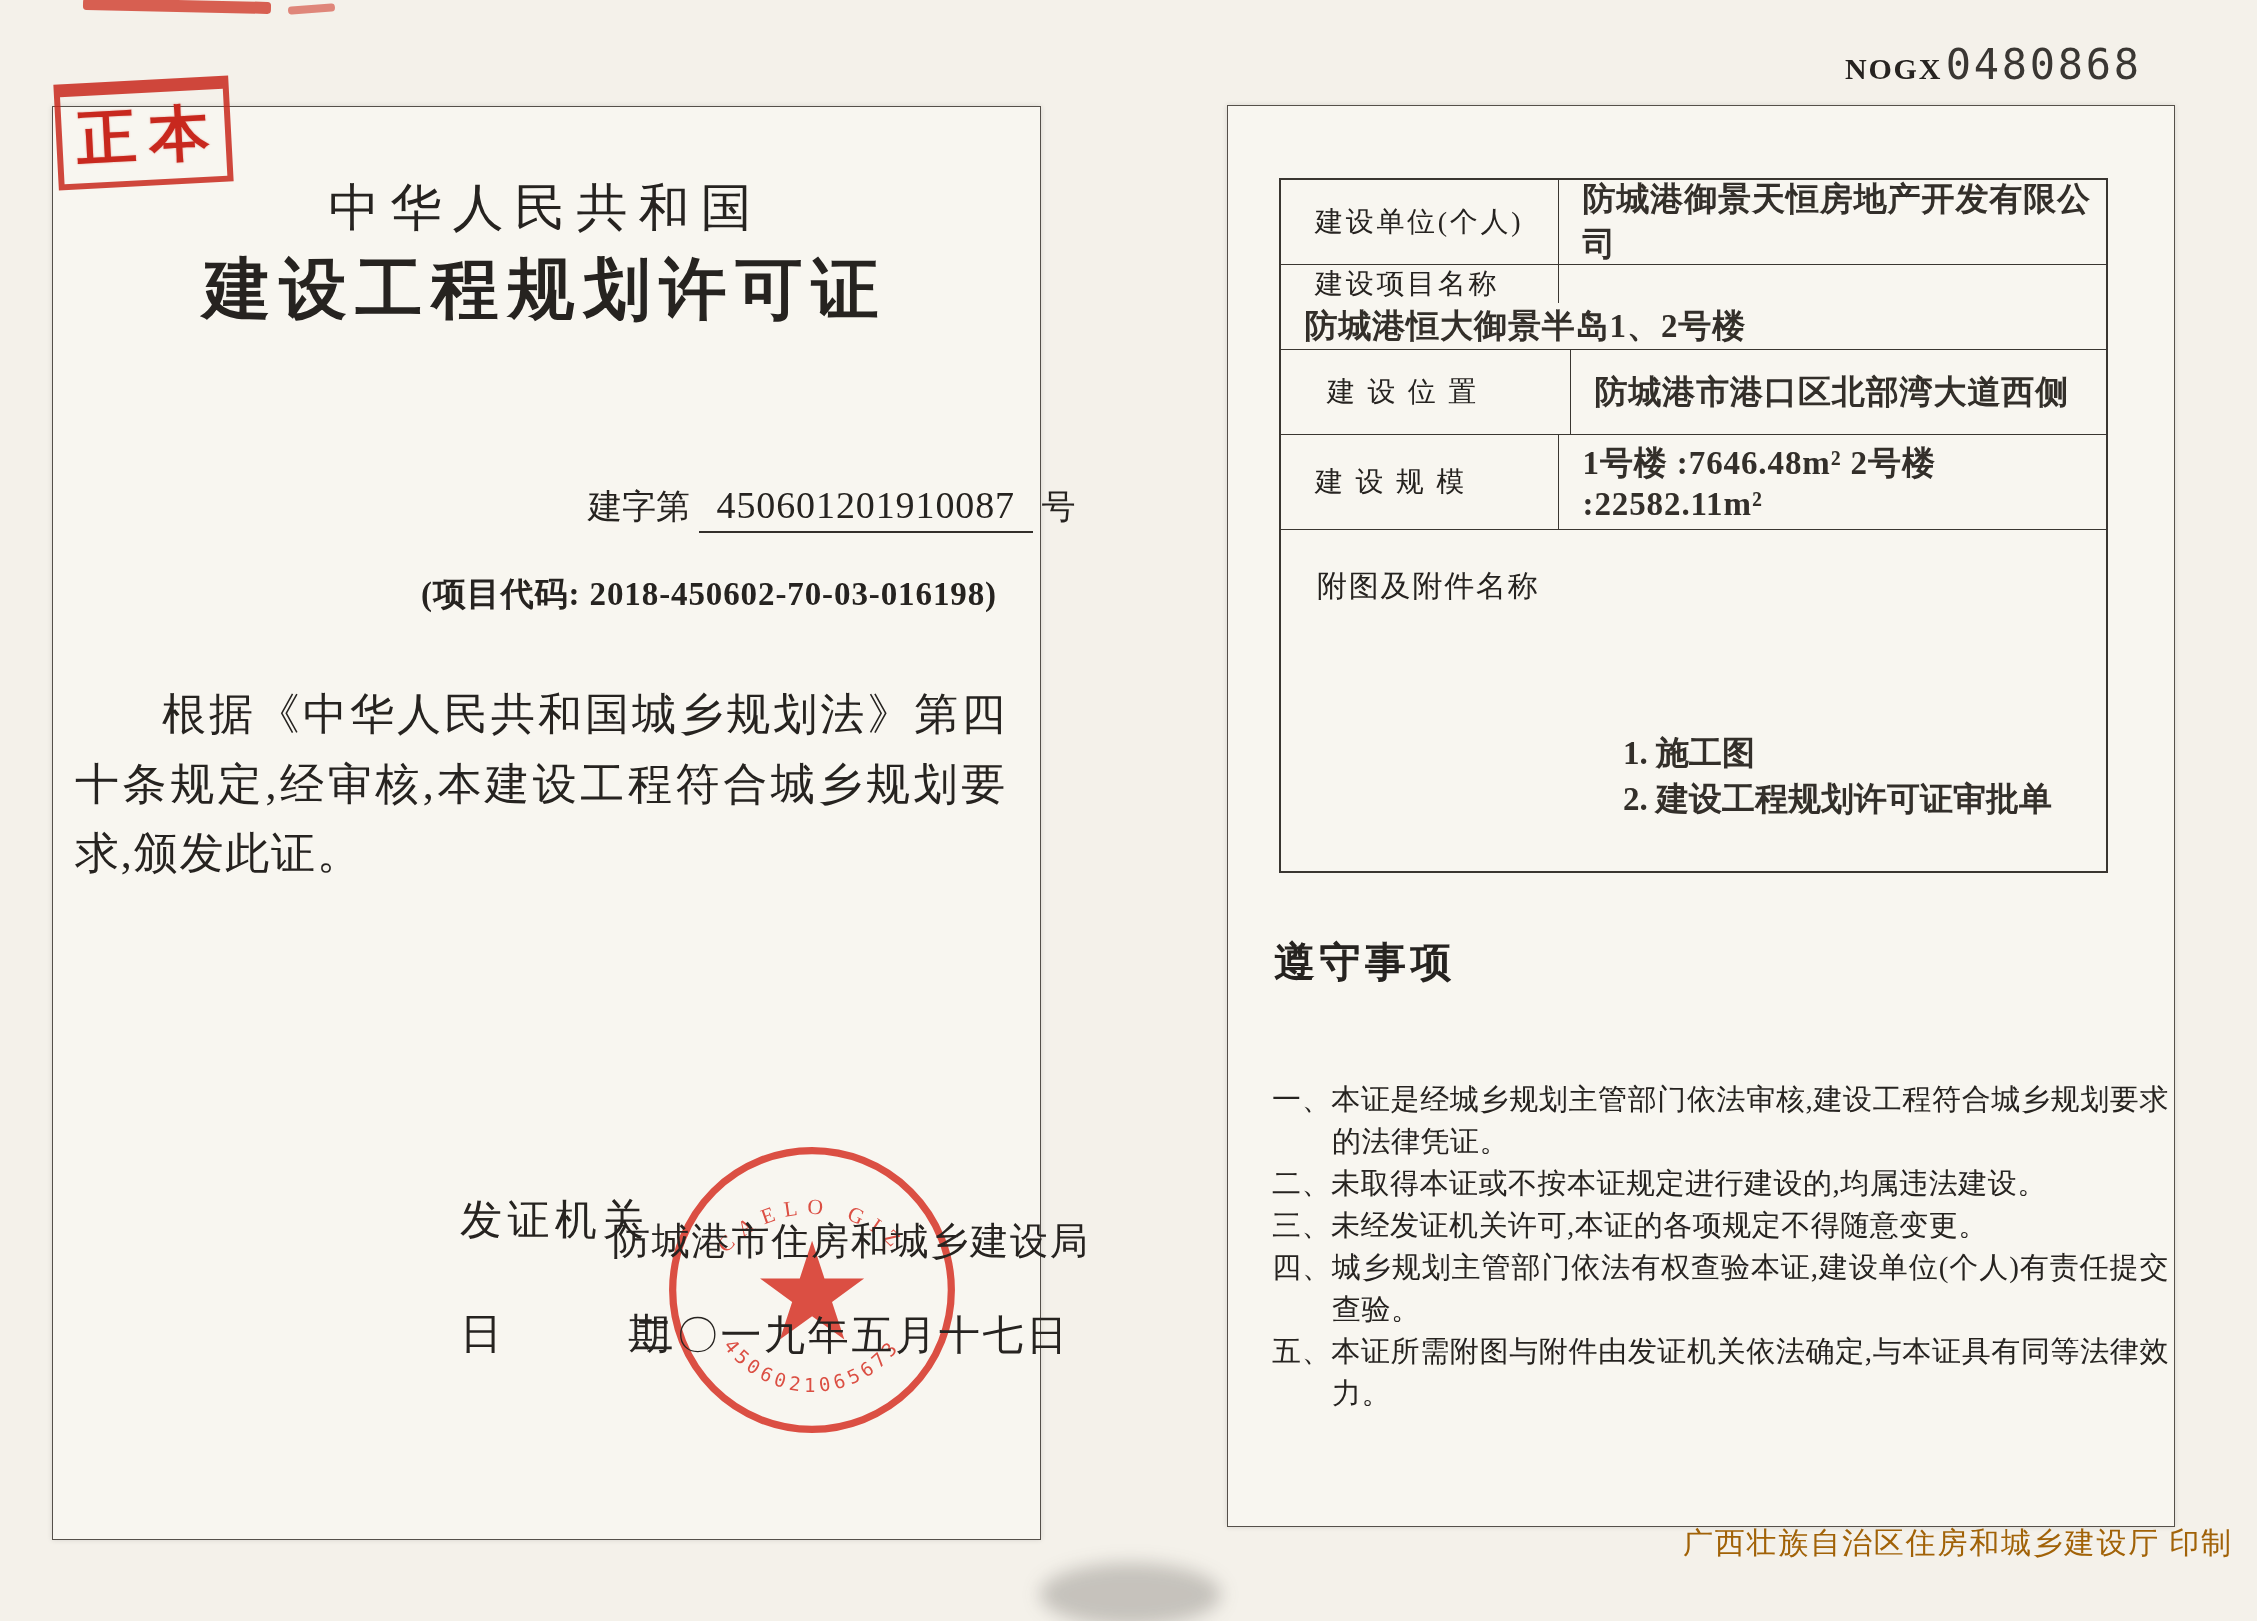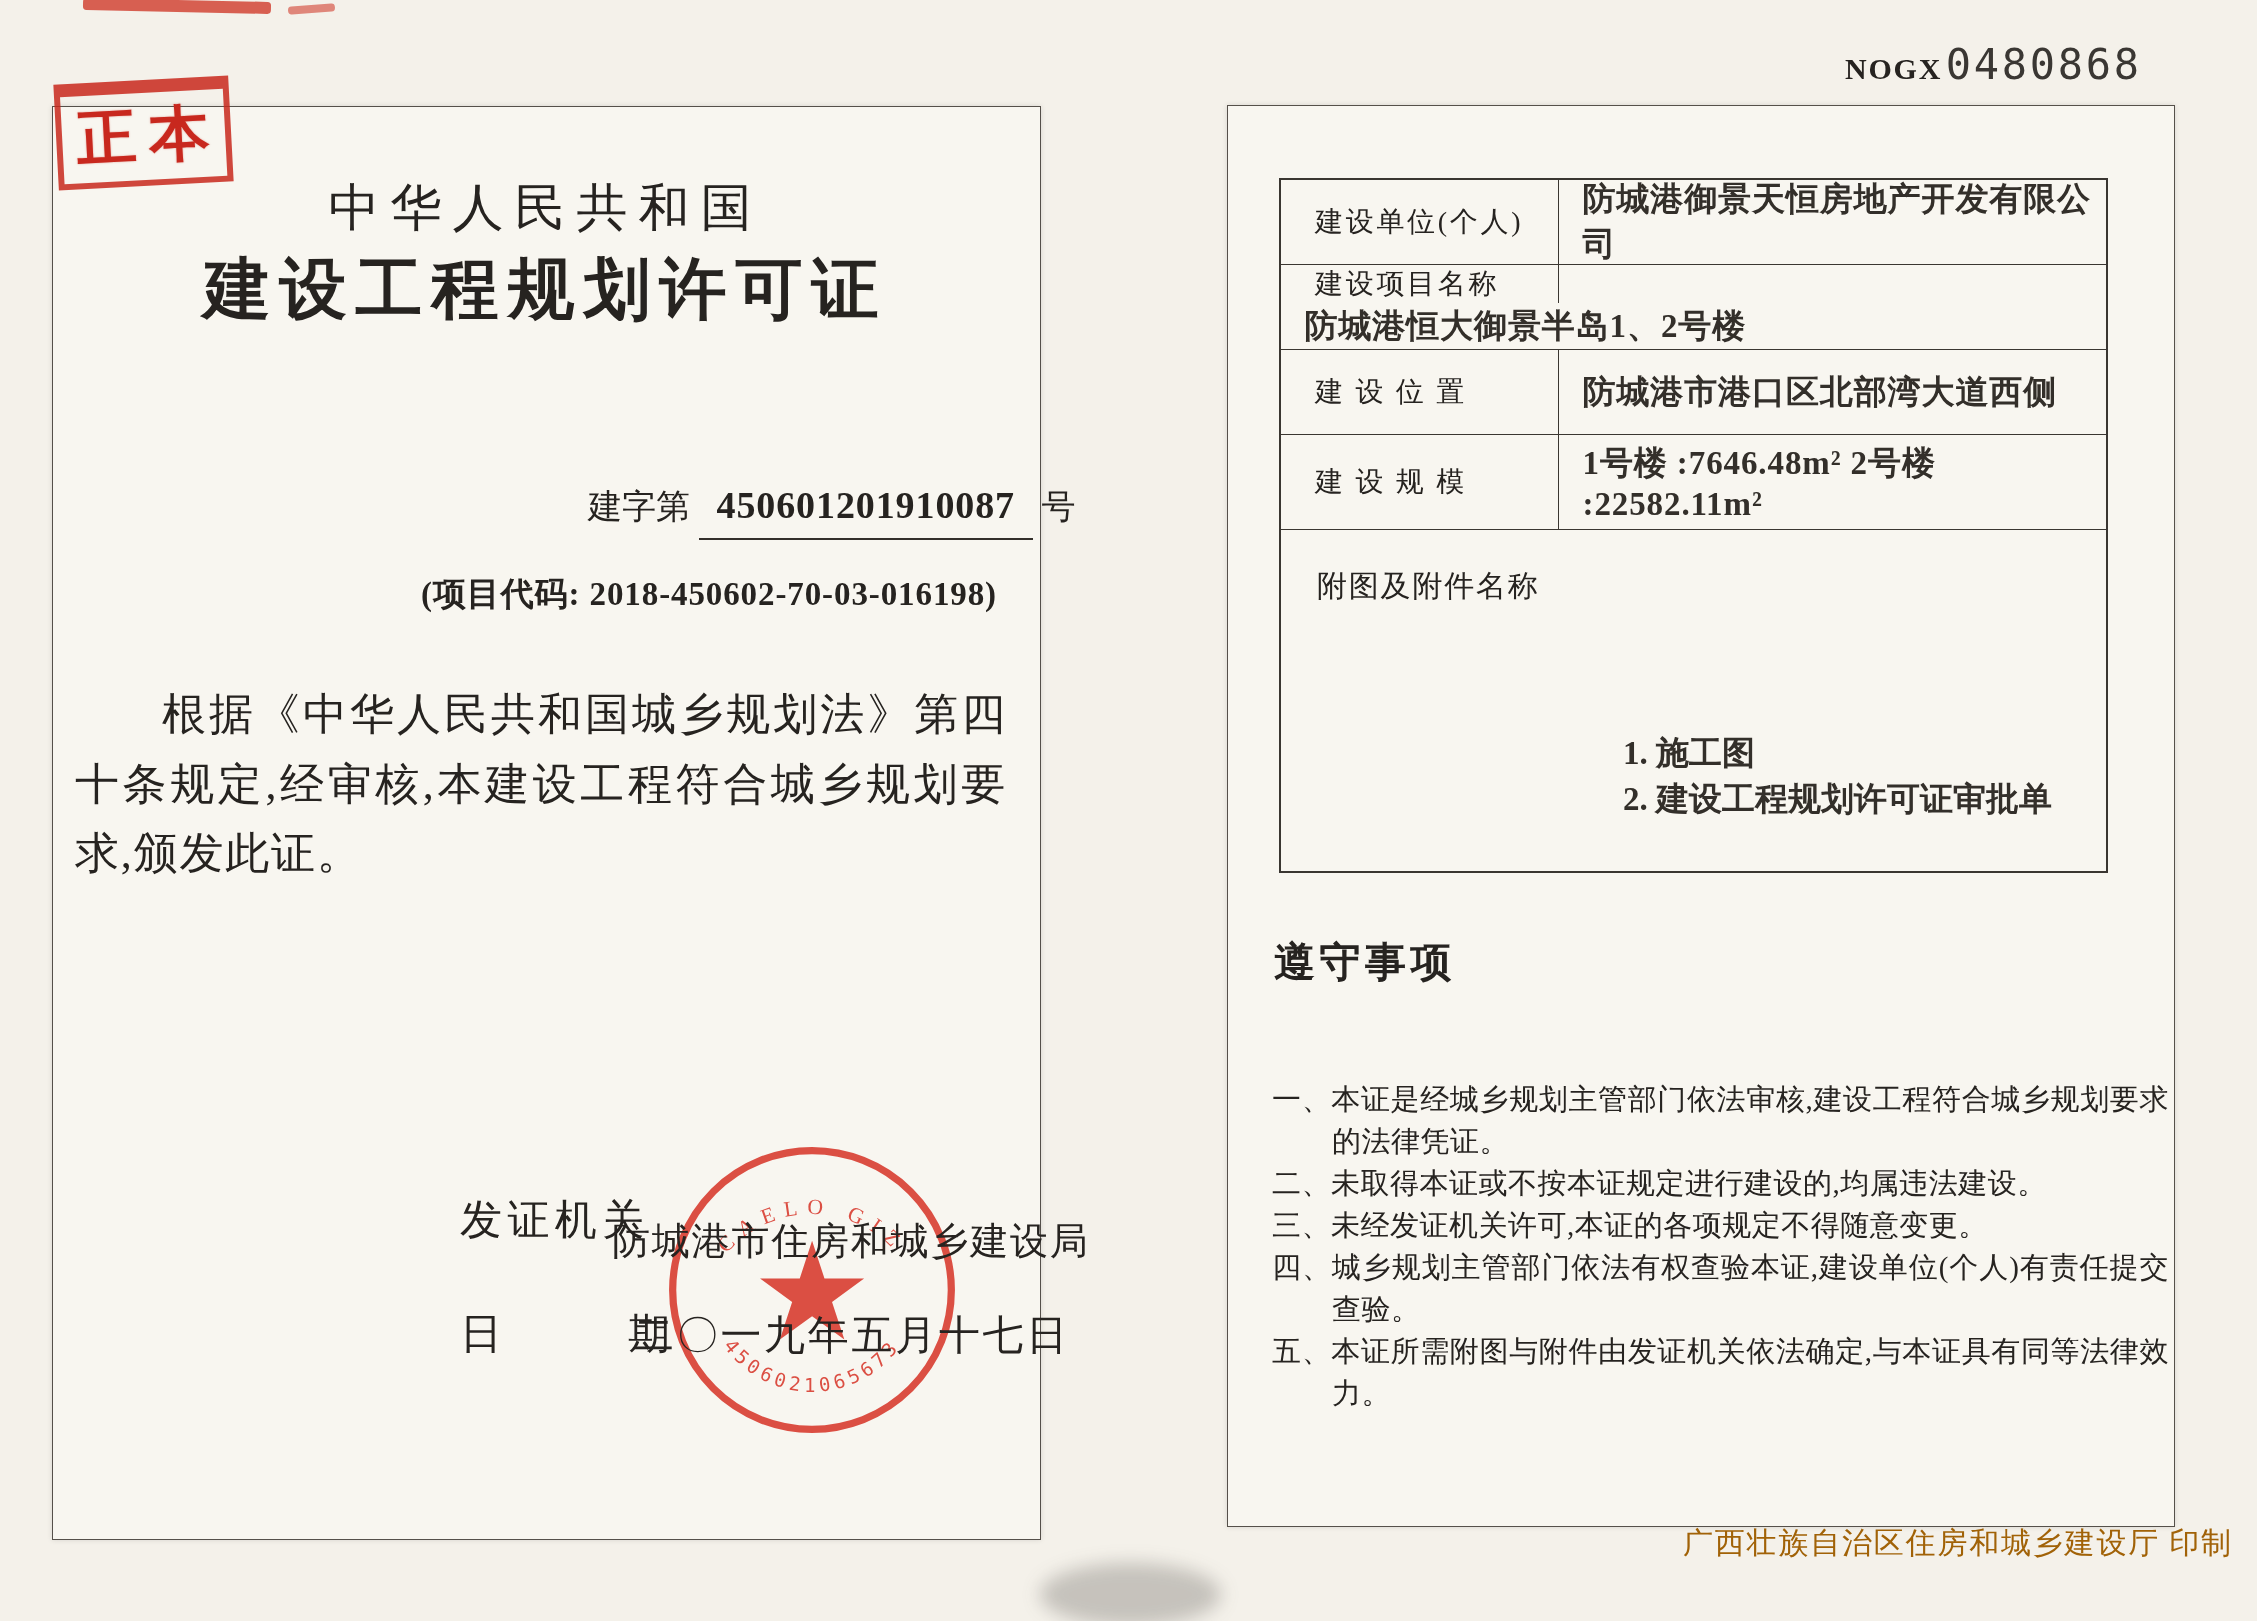"建 设 位 置" div.t-row { padding-left: none -> 12px }
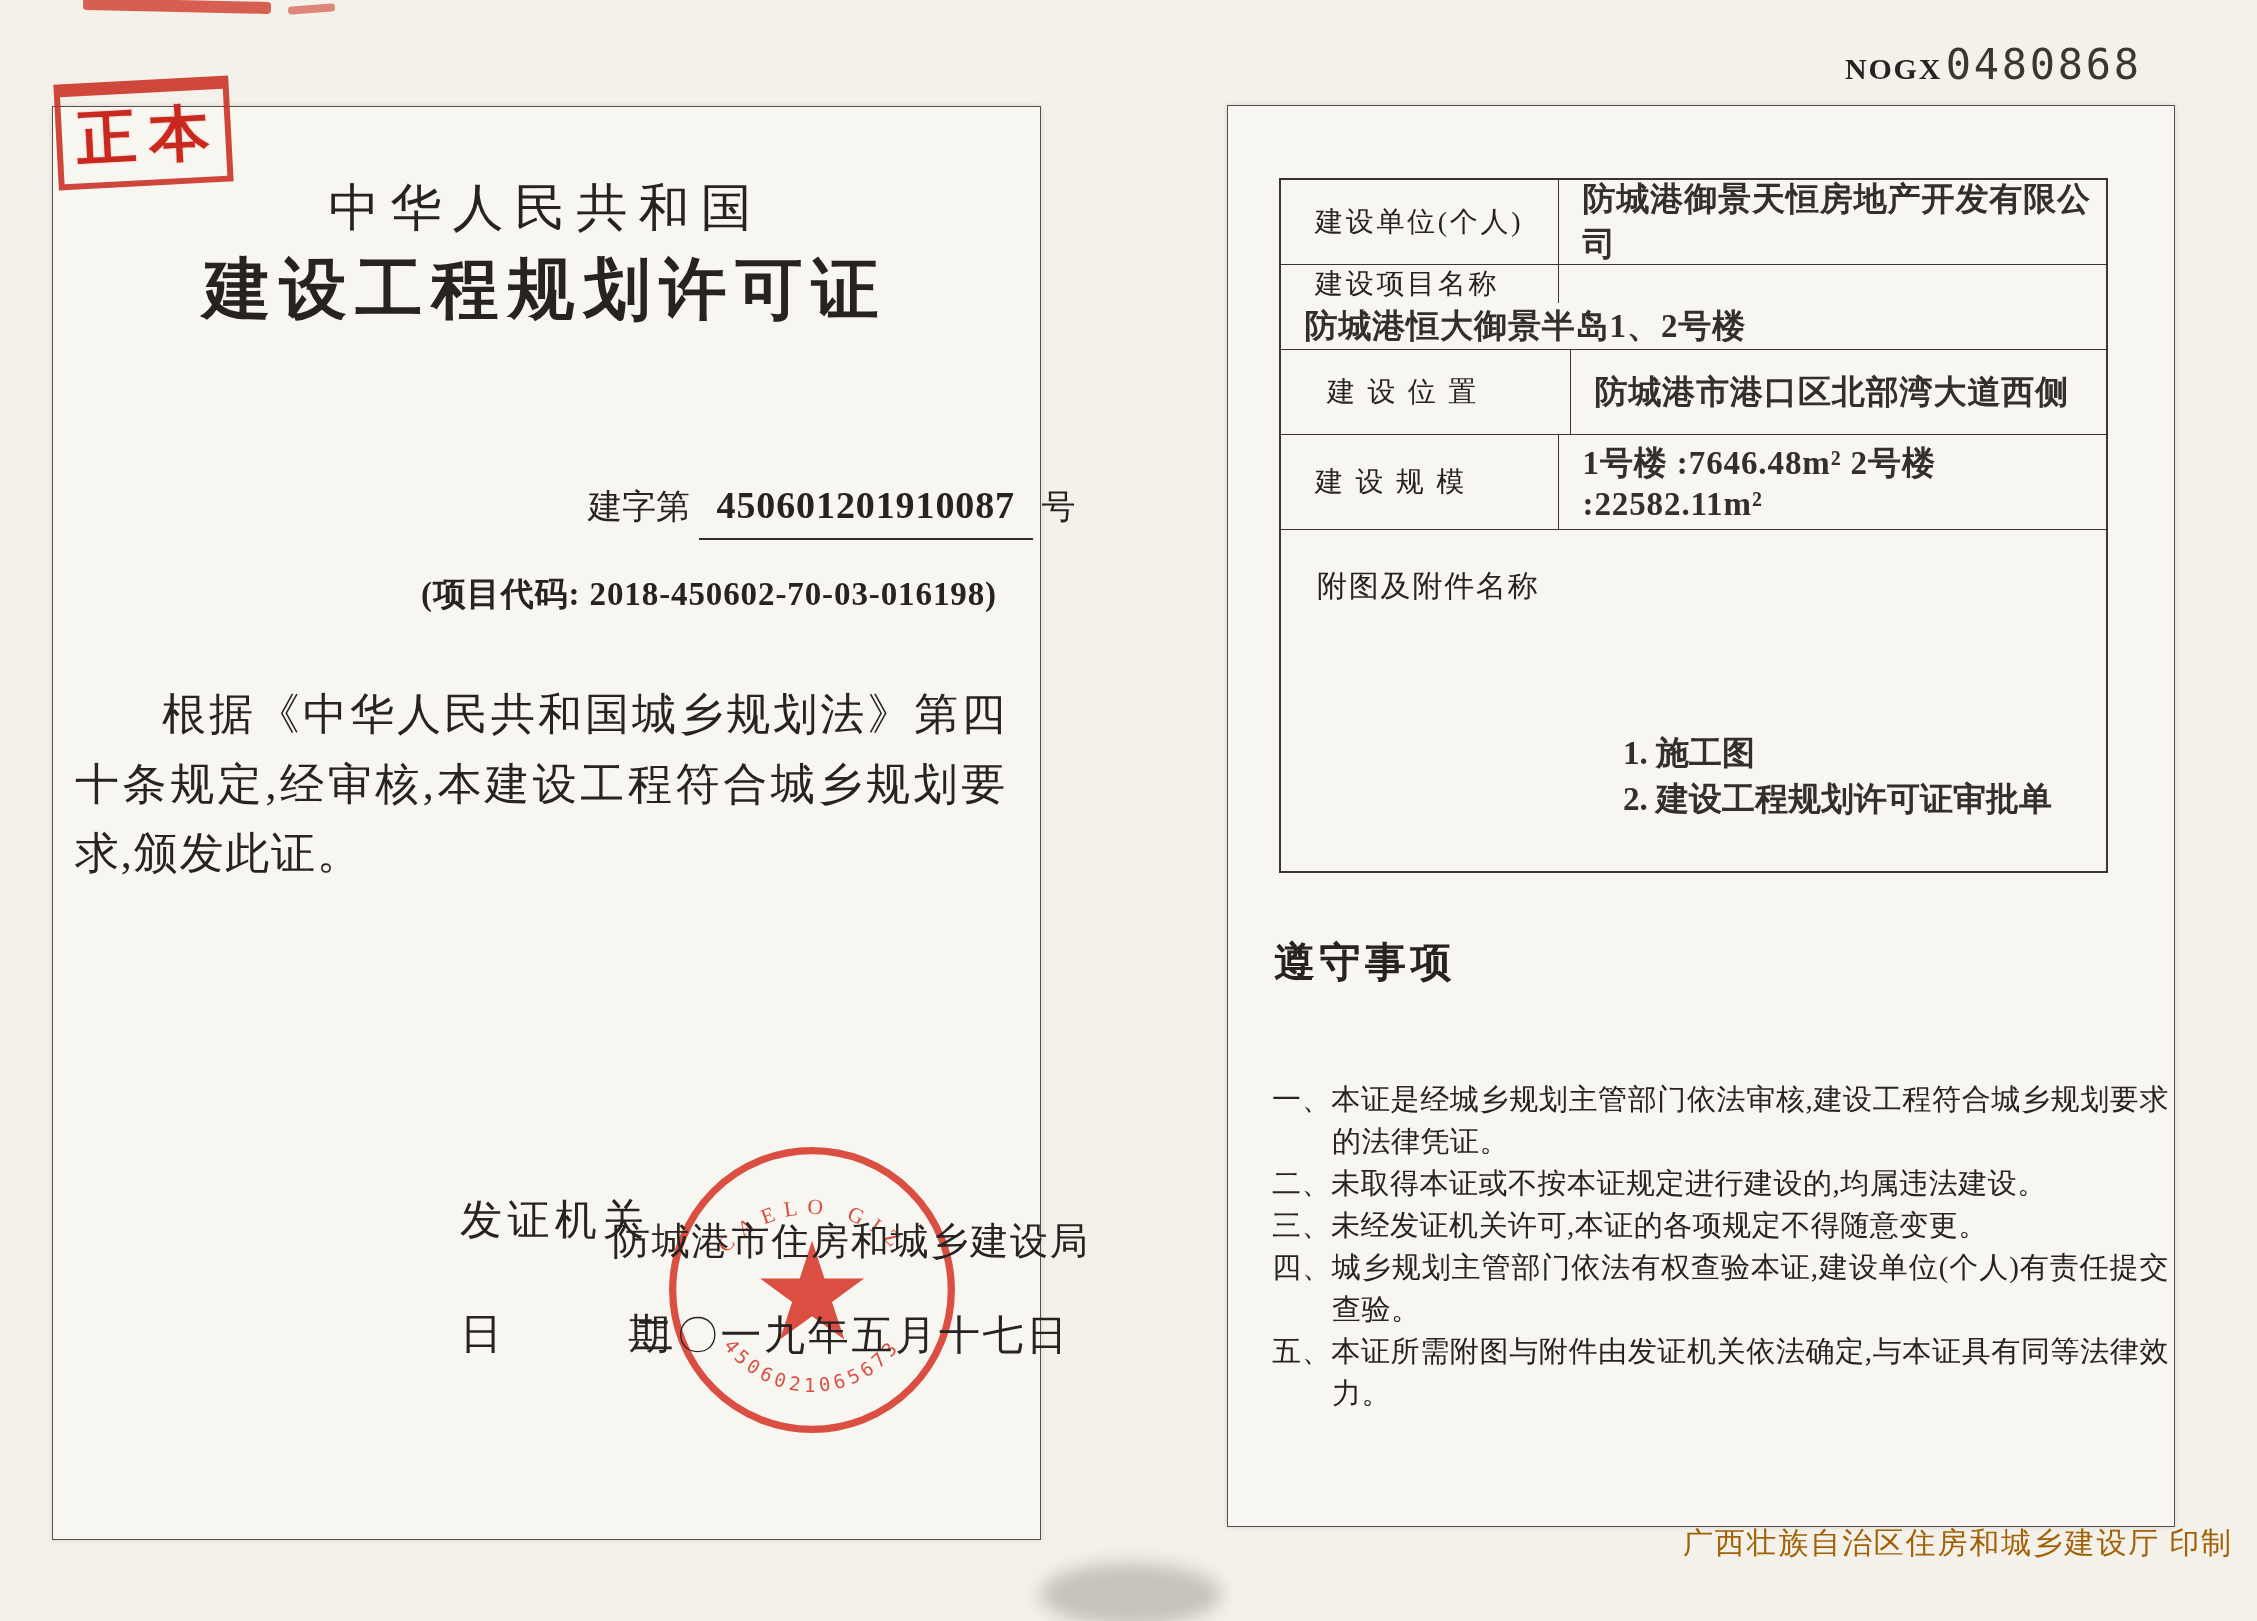"450601201910087" .permit-number { font-weight: bold -> none; padding: 0 18px 12px 18px -> 0 18px 5px 18px }
